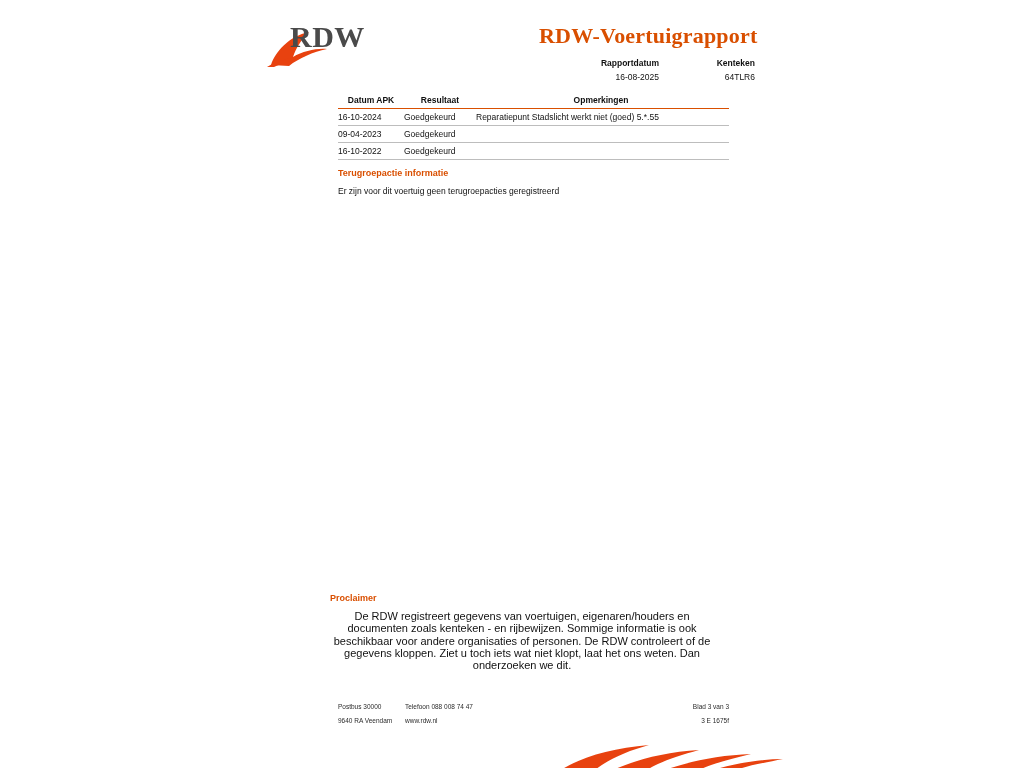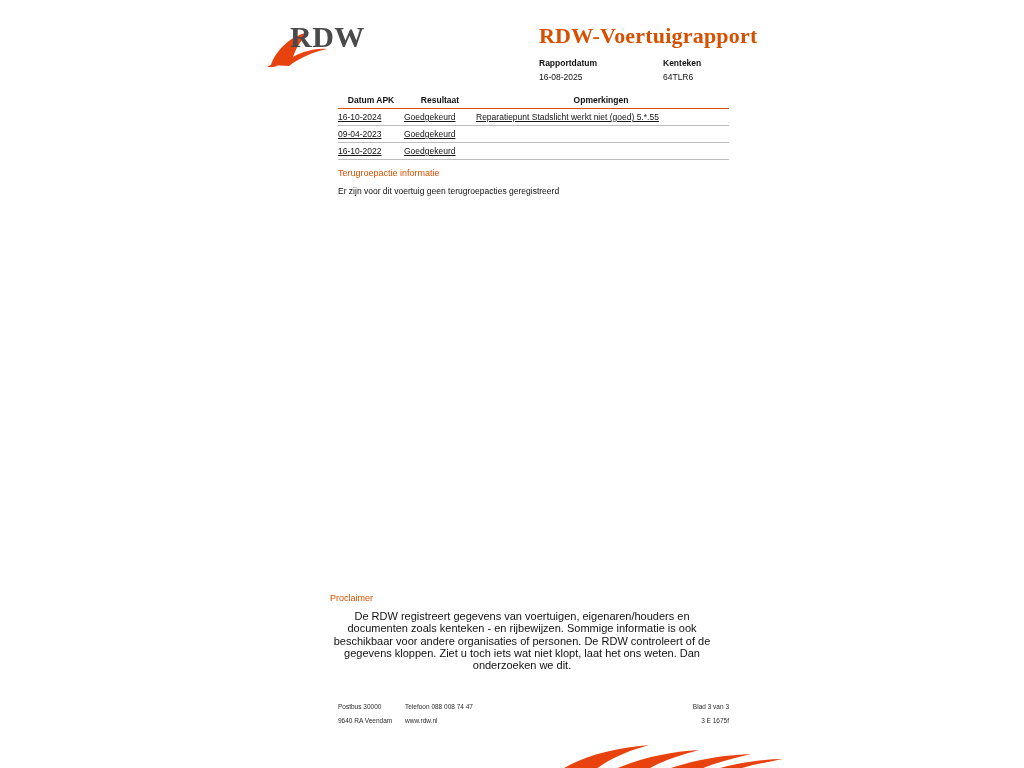"Rapportdatum" .meta { gap: 4px -> 14px; text-align: none -> right }
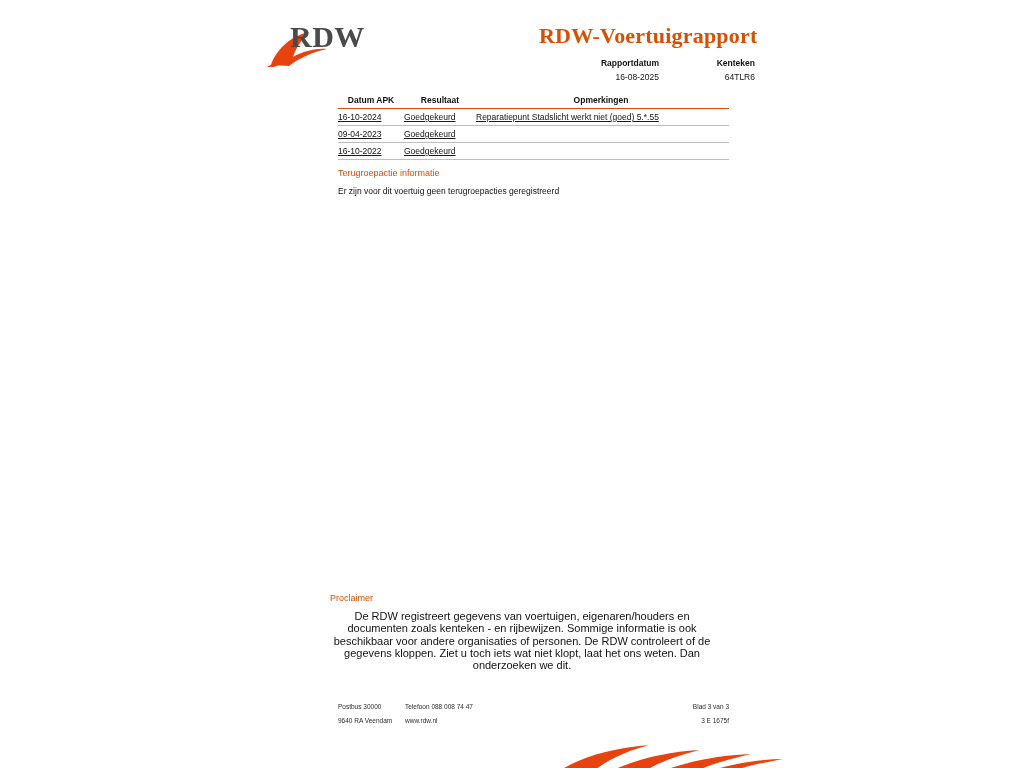"16-10-2024" .apk-body .apk-row { text-decoration: underline -> none }
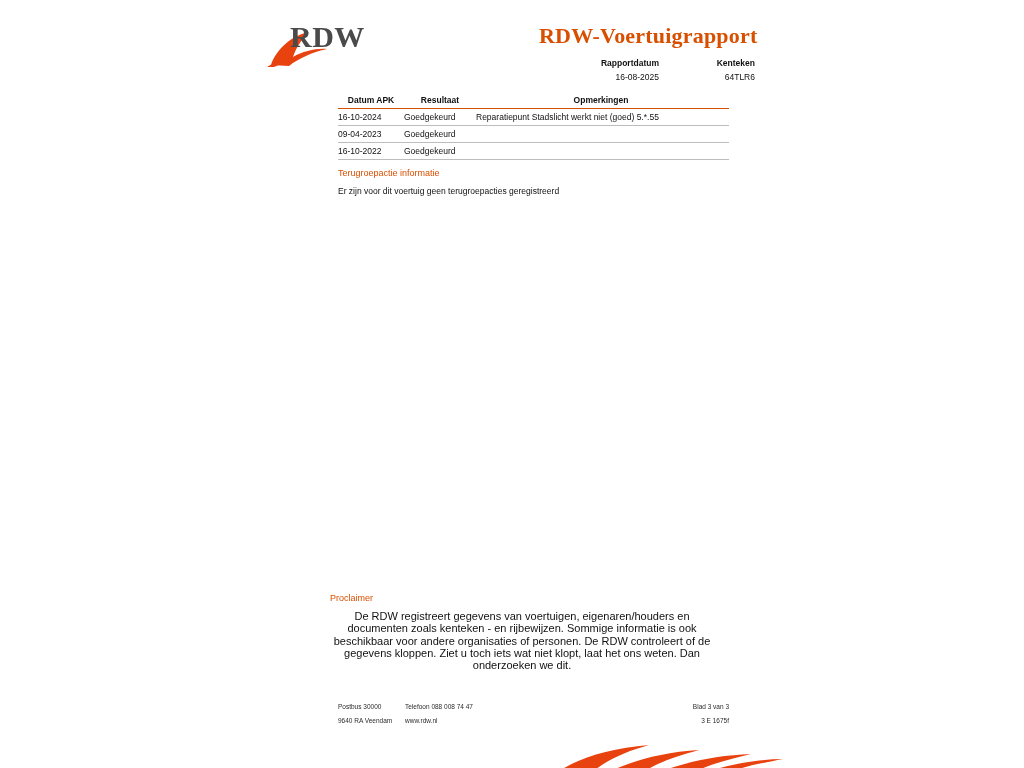"Terugroepactie informatie" .section-title { font-weight: normal -> bold }
